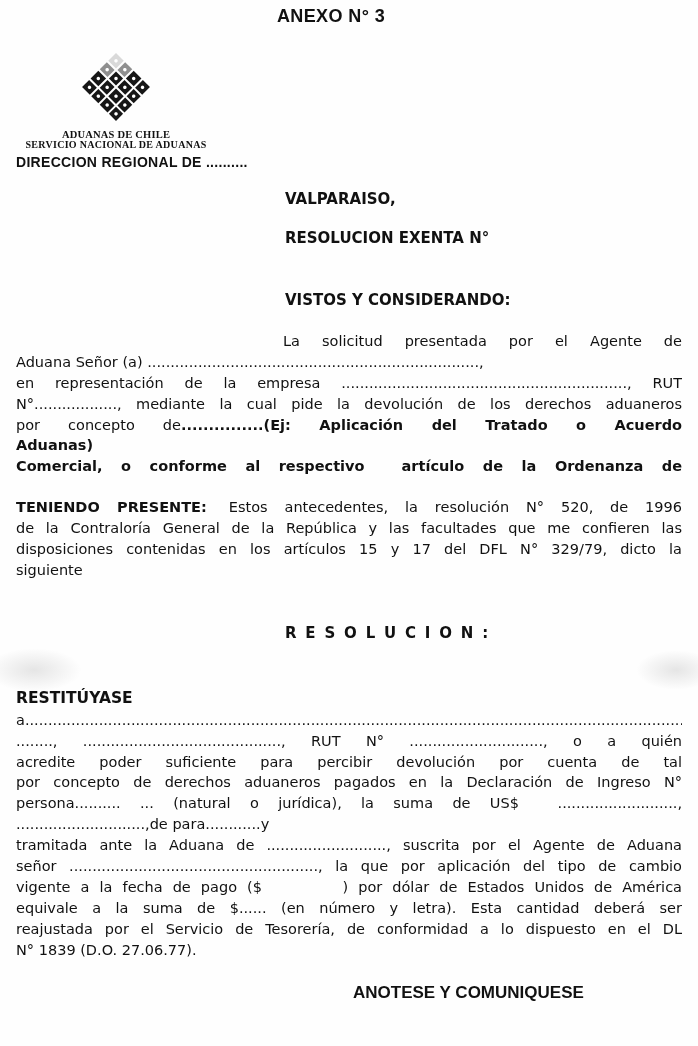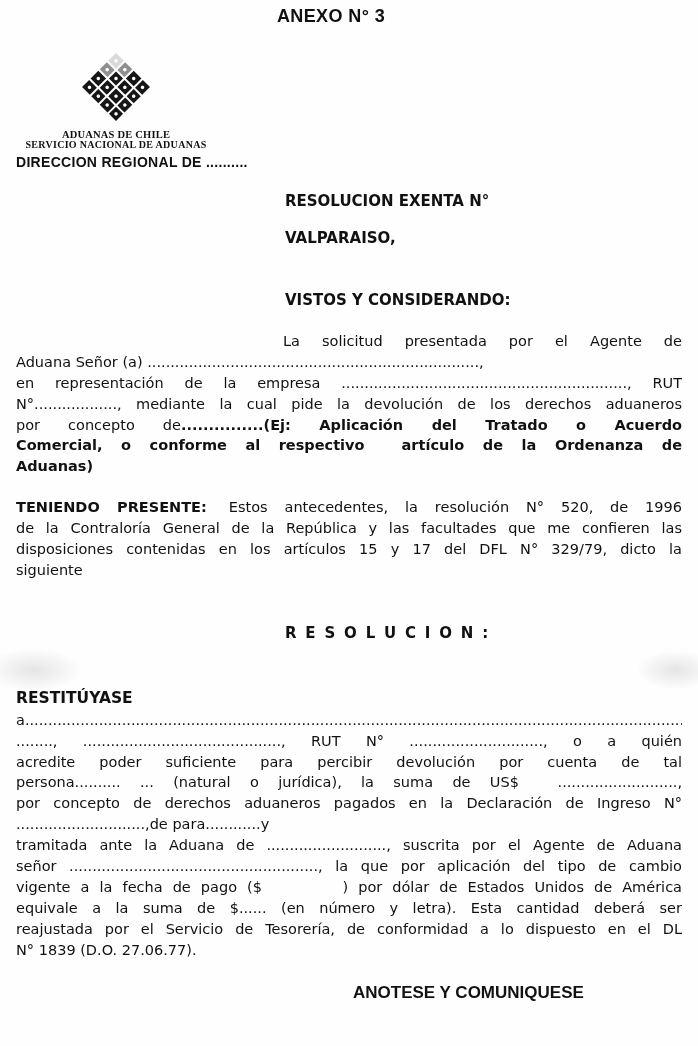"RESOLUCION EXENTA N°" div.hblock { order: before "VALPARAISO," -> after "VALPARAISO," }
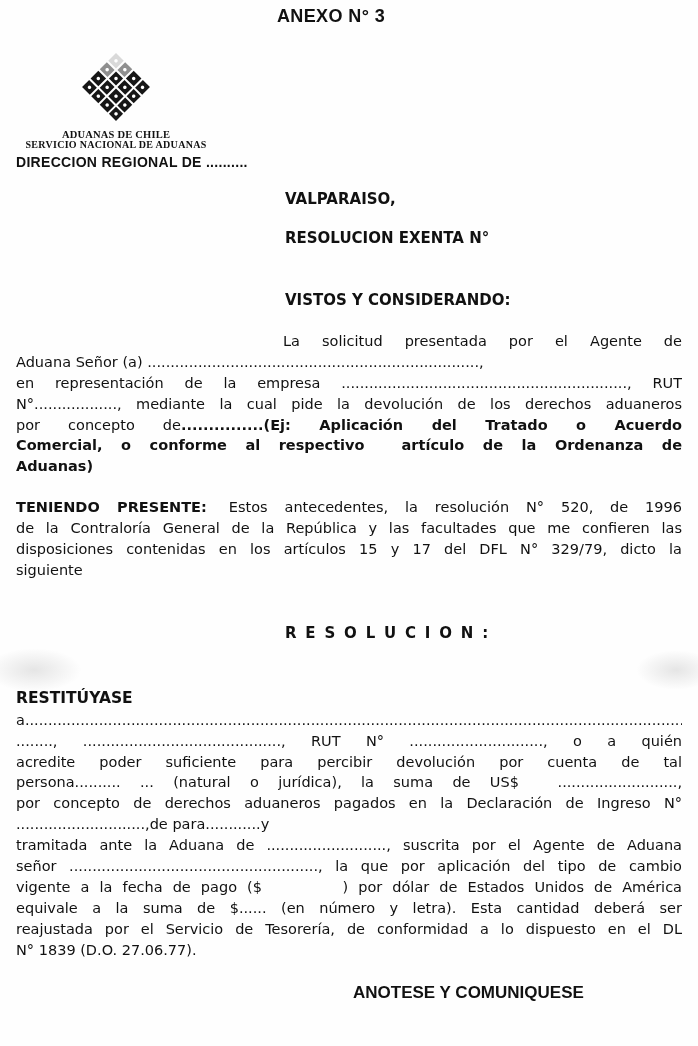"Comercial, o conforme al respectivo" div.pline { order: before "Aduanas)" -> after "Aduanas)" }
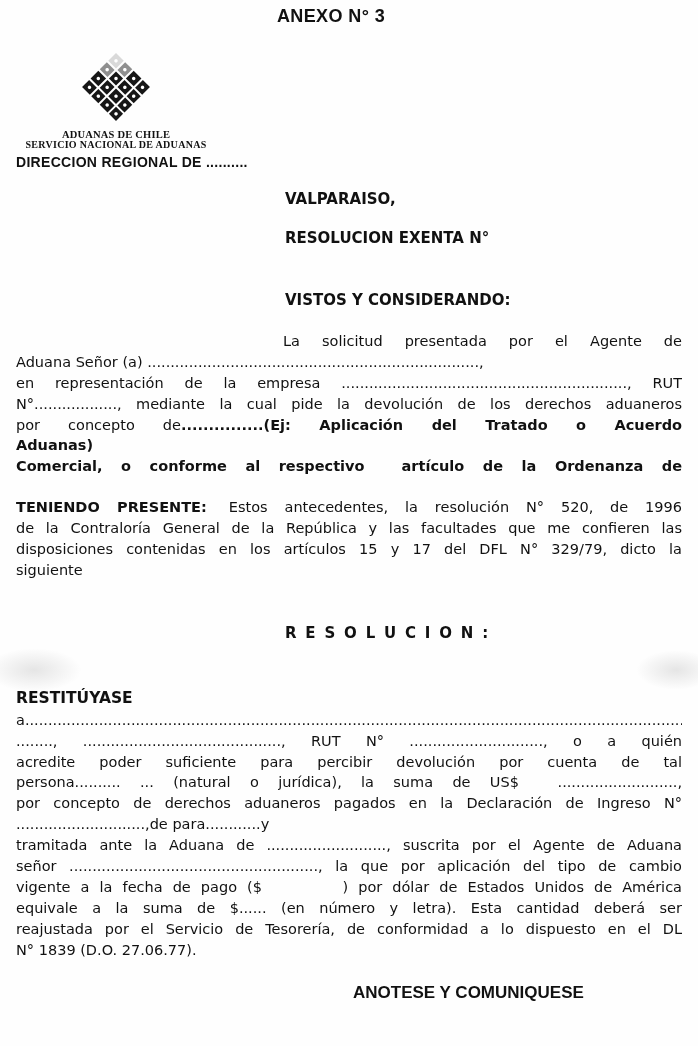"persona.......... ... (natural o" div.pline { order: before "por concepto de derechos aduaneros" -> after "por concepto de derechos aduaneros" }
